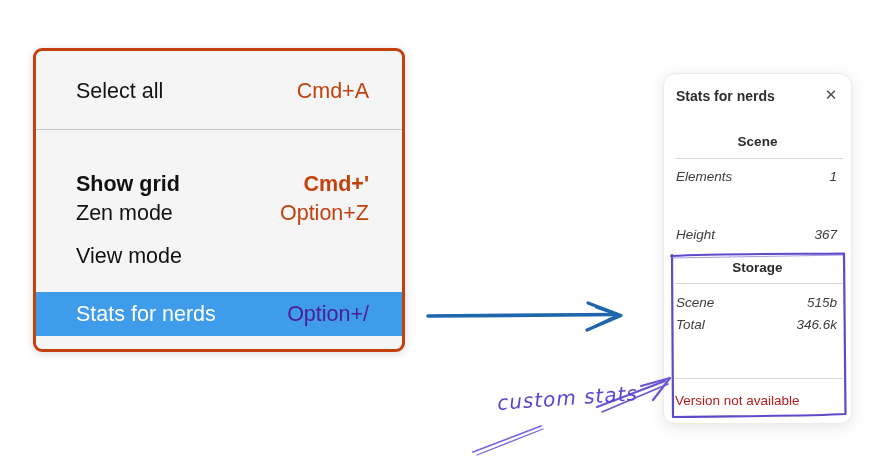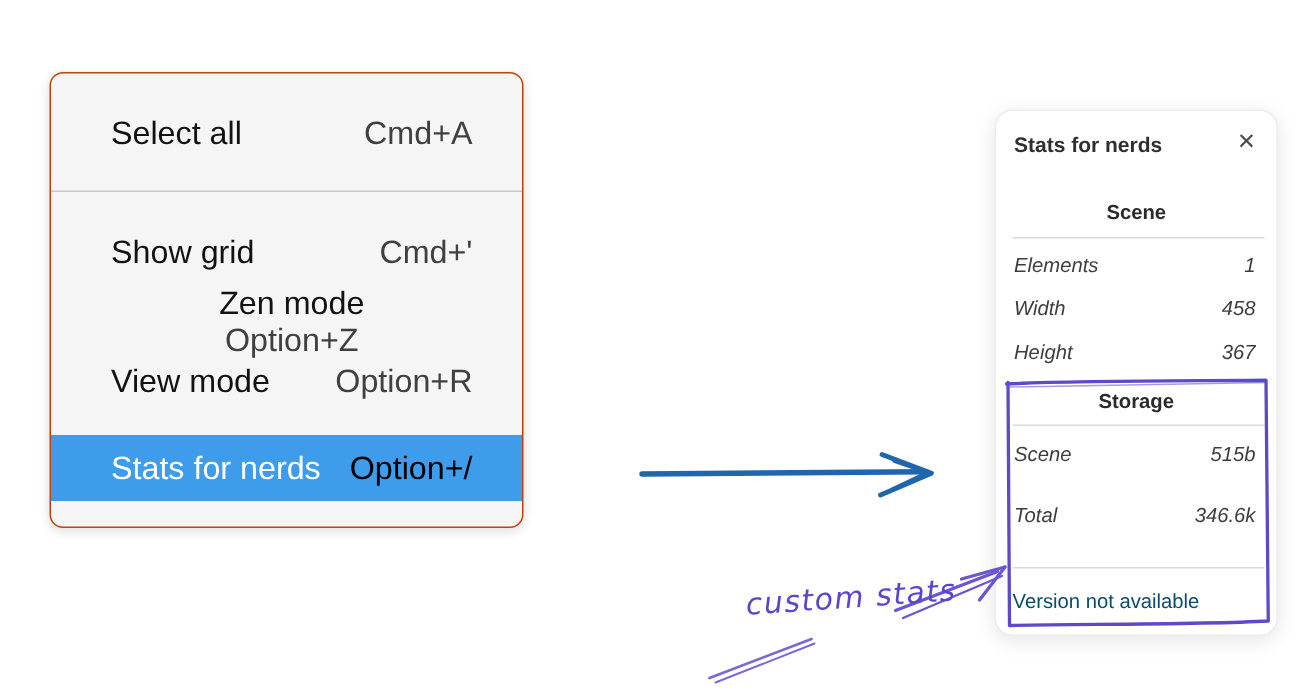"Select all" .menu { border: 1px solid #c2410c -> 3px solid #c2410c; width: 316px -> 372px }
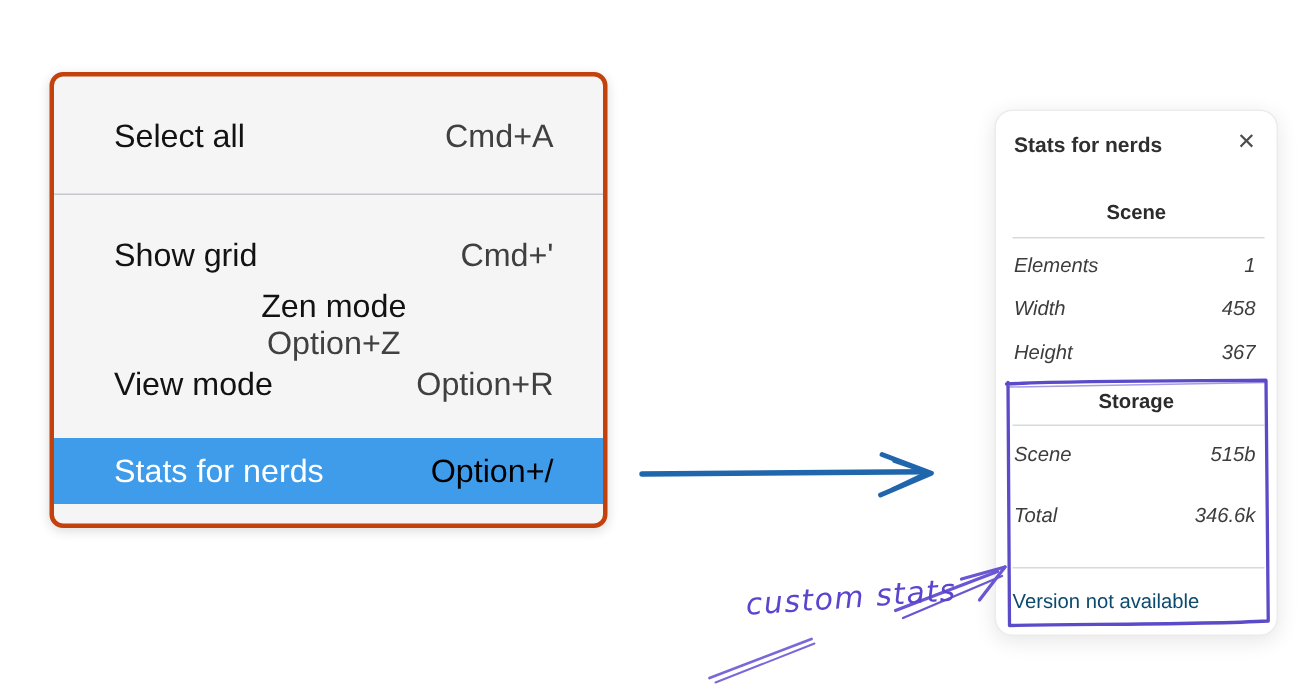"Cmd+A" .menu-item .shortcut { color: #404040 -> #c2410c }
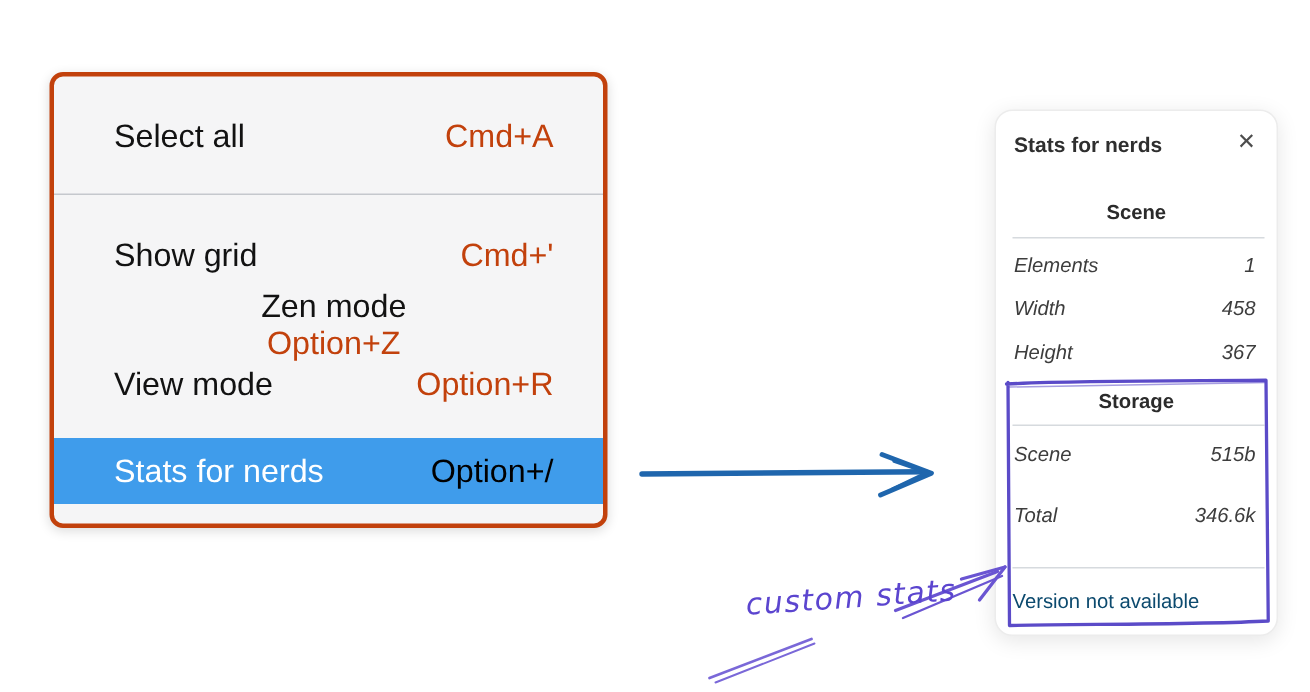"Show grid" .mi-2 { font-weight: none -> bold; top: 98px -> 112px }
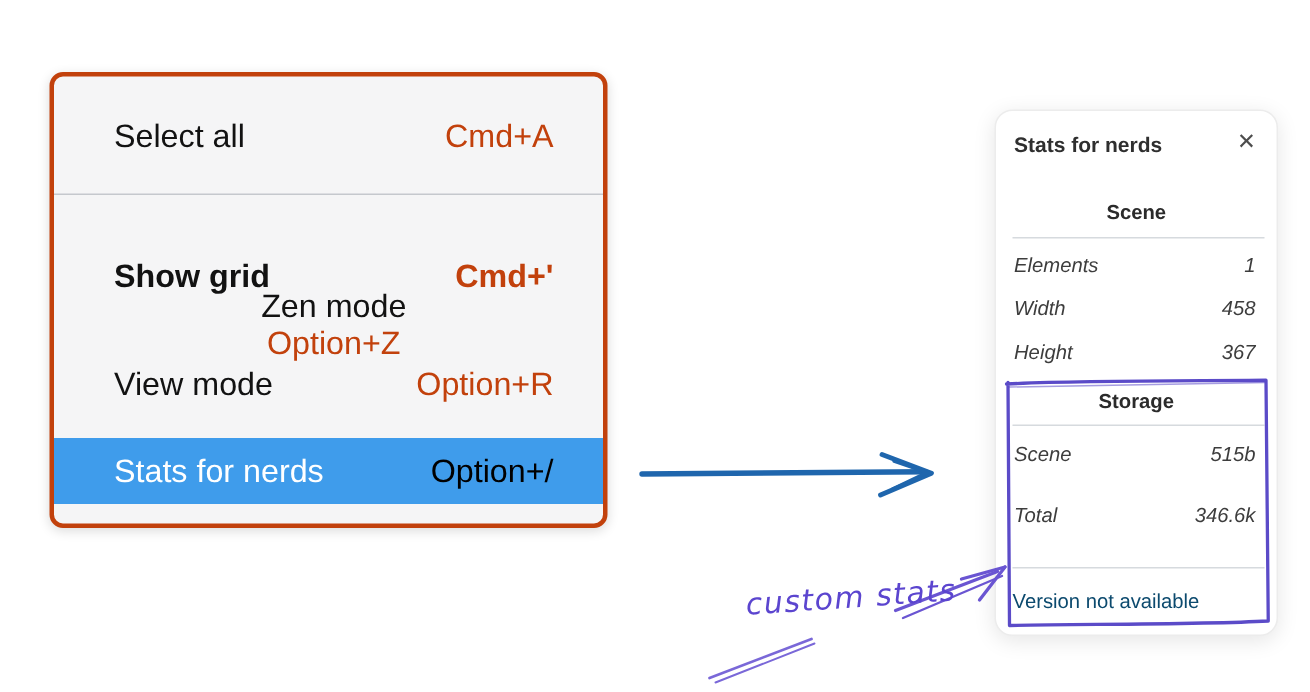"Zen mode" .mi-3 { flex-direction: column -> none }
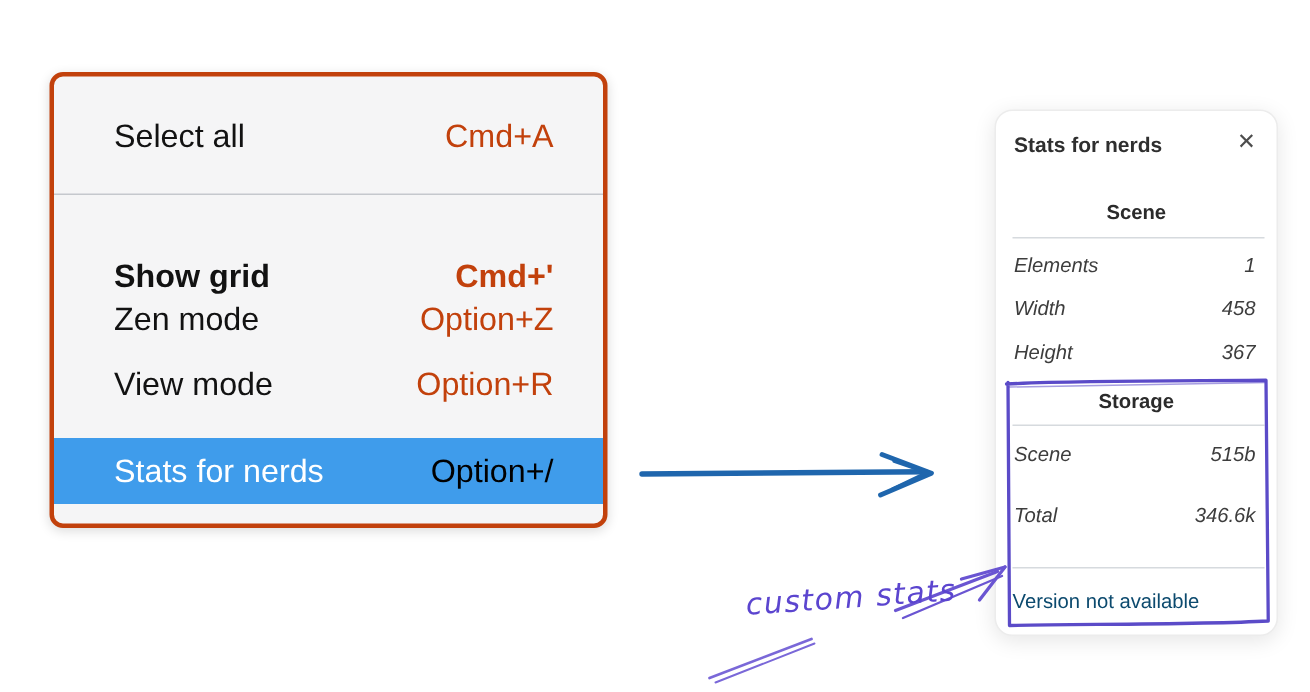"Width" div.stat-row { html: <div> <span>Width</span> <span>458</span> </div> -> none }
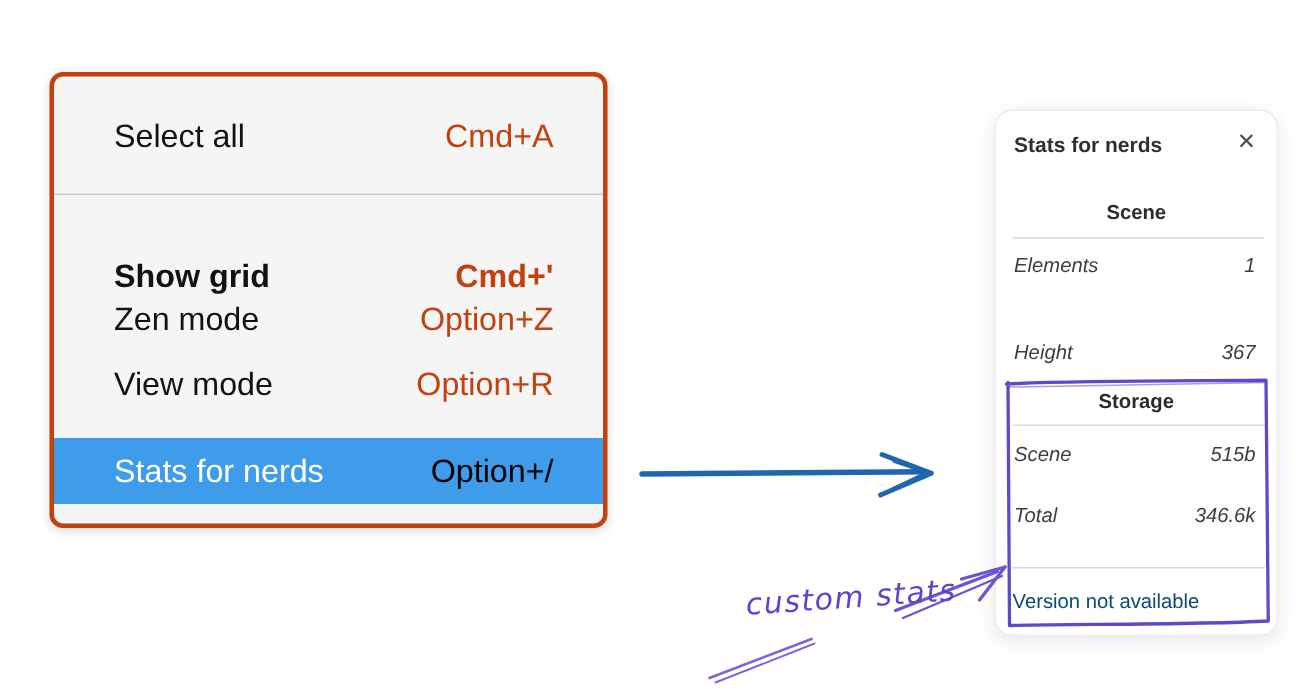"Option+R" span.shortcut { html: <span>Option+R</span> -> none }
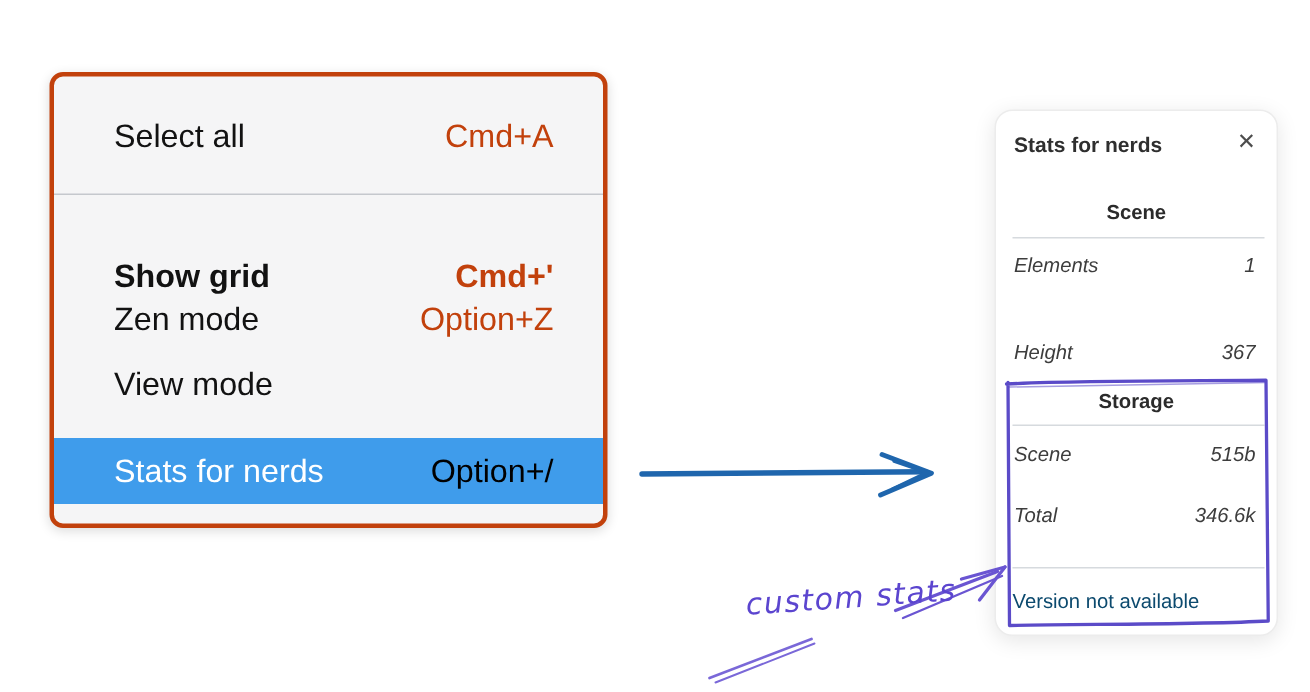"Option+/" .mi-5 .shortcut { color: #000000 -> #4c1d95 }
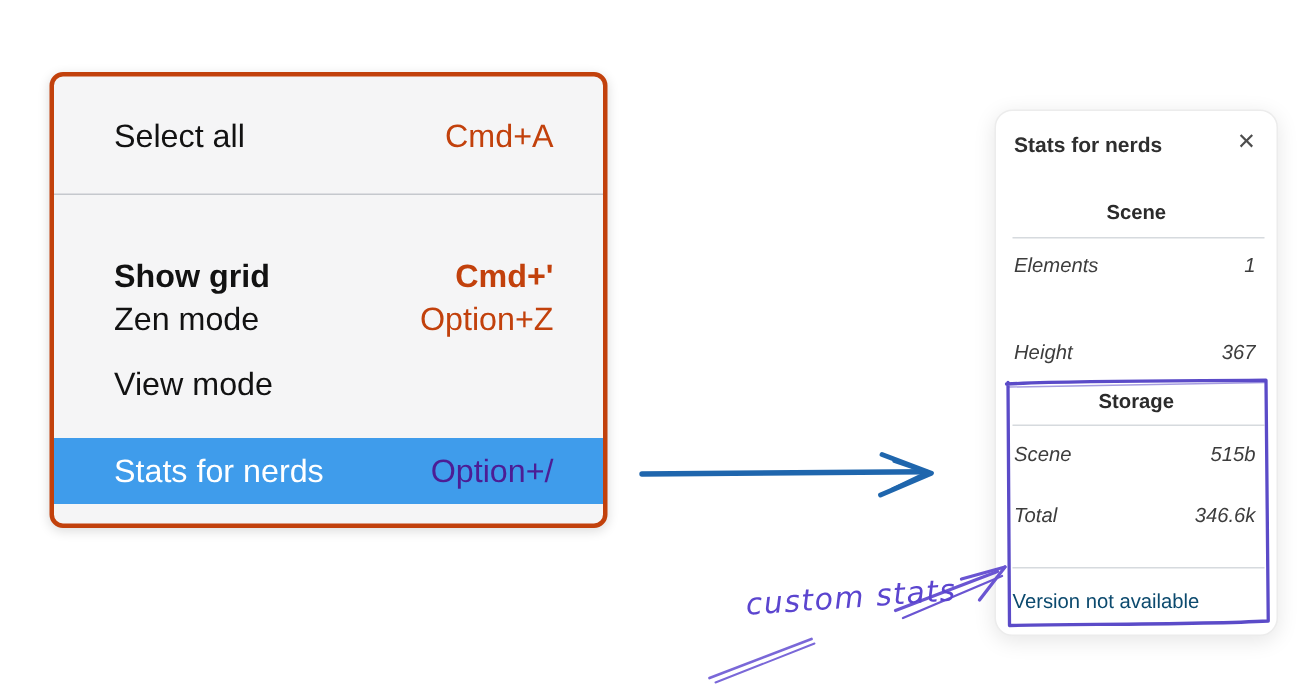"Total" .sr-5 { top: 261px -> 242px }
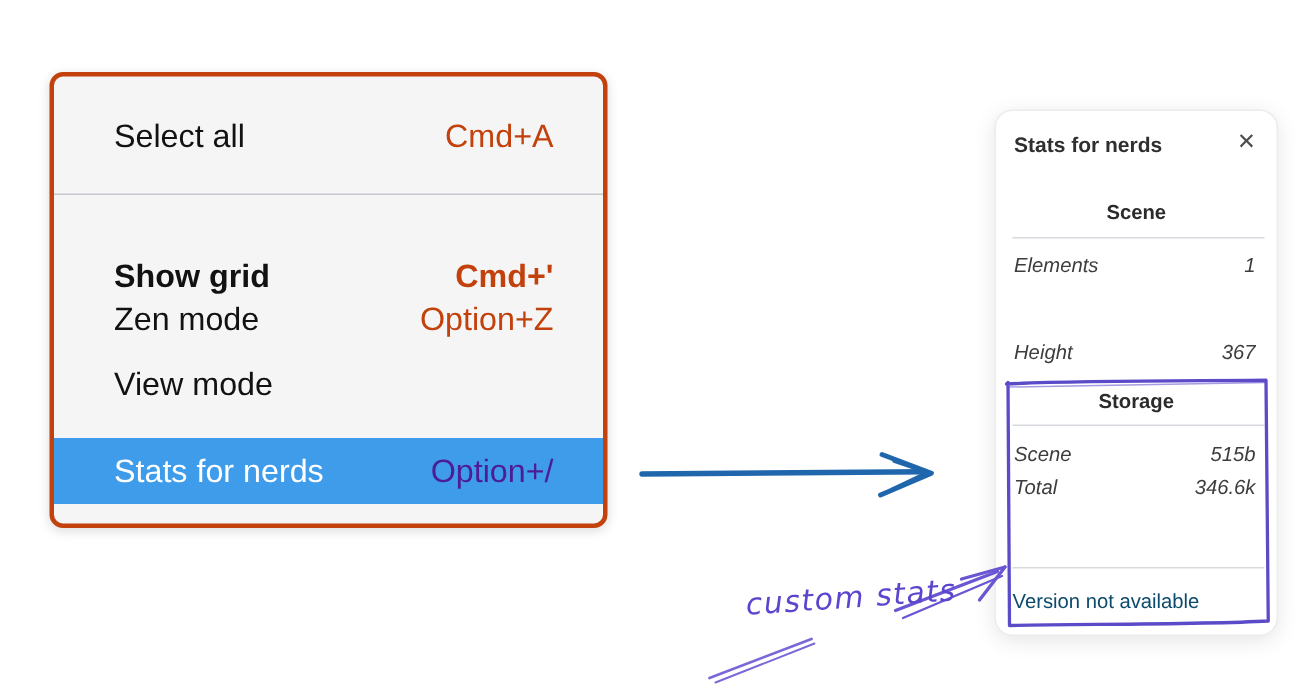"Version not available" .panel-note { color: #0c4a6e -> #b91c1c }
